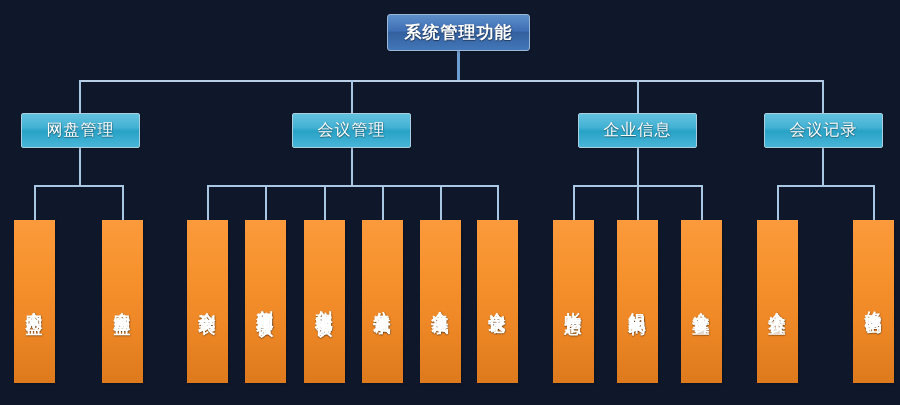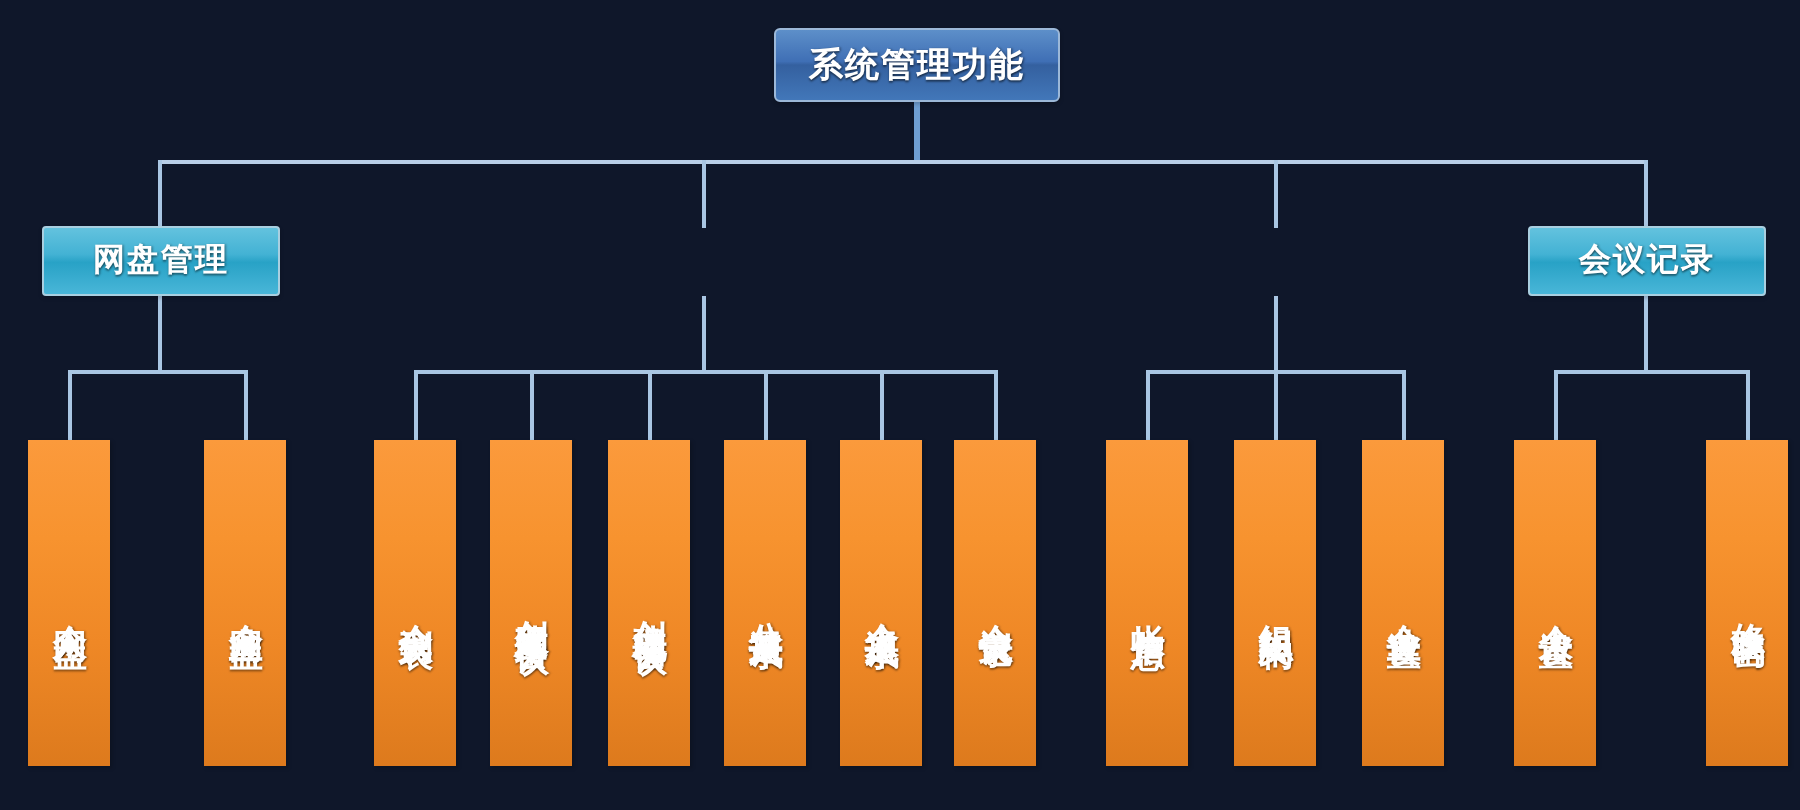"网盘管理" .node-l2 .label { font-weight: bold -> normal }
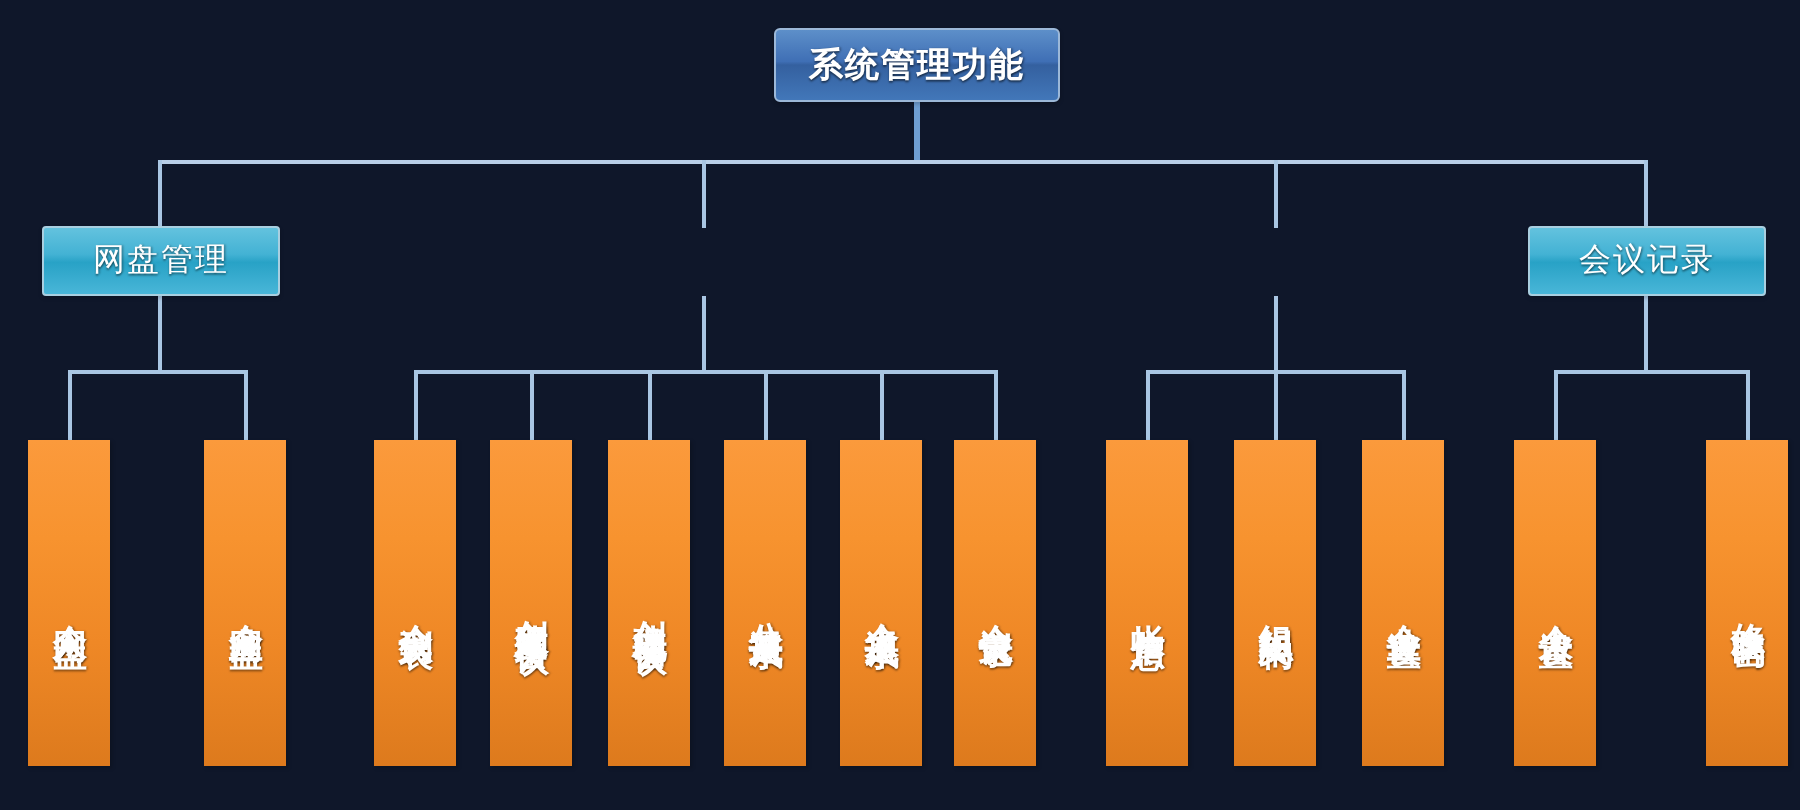"会议管理" div.node-l2 { html: none -> <div> <span>会议管理</span> </div> }
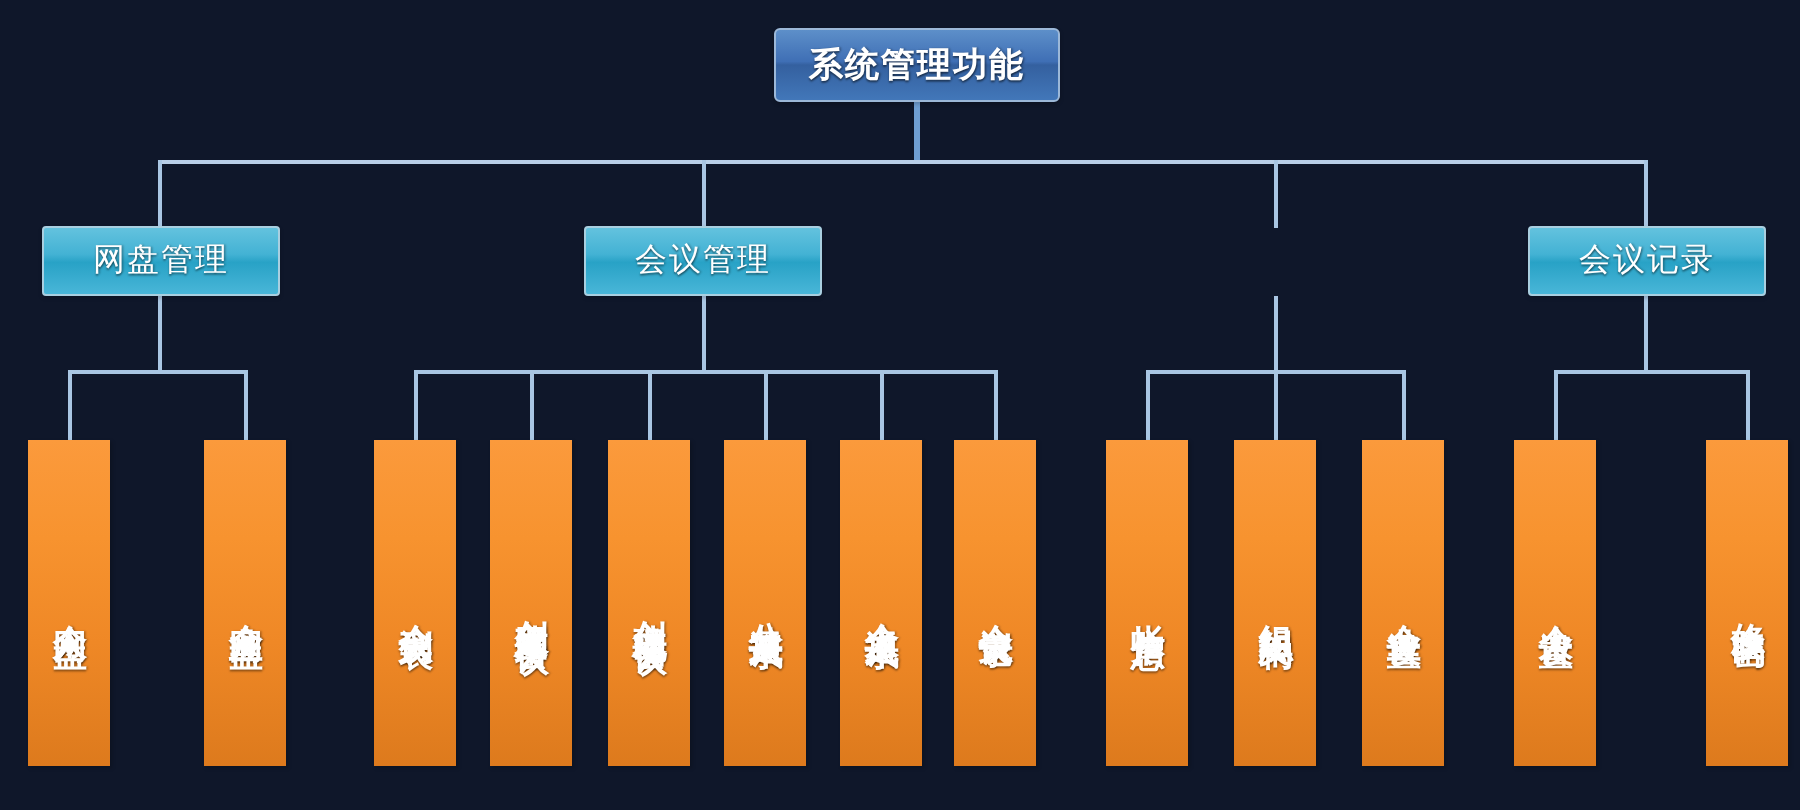"企业信息" div.node-l2 { html: none -> <div> <span>企业信息</span> </div> }
